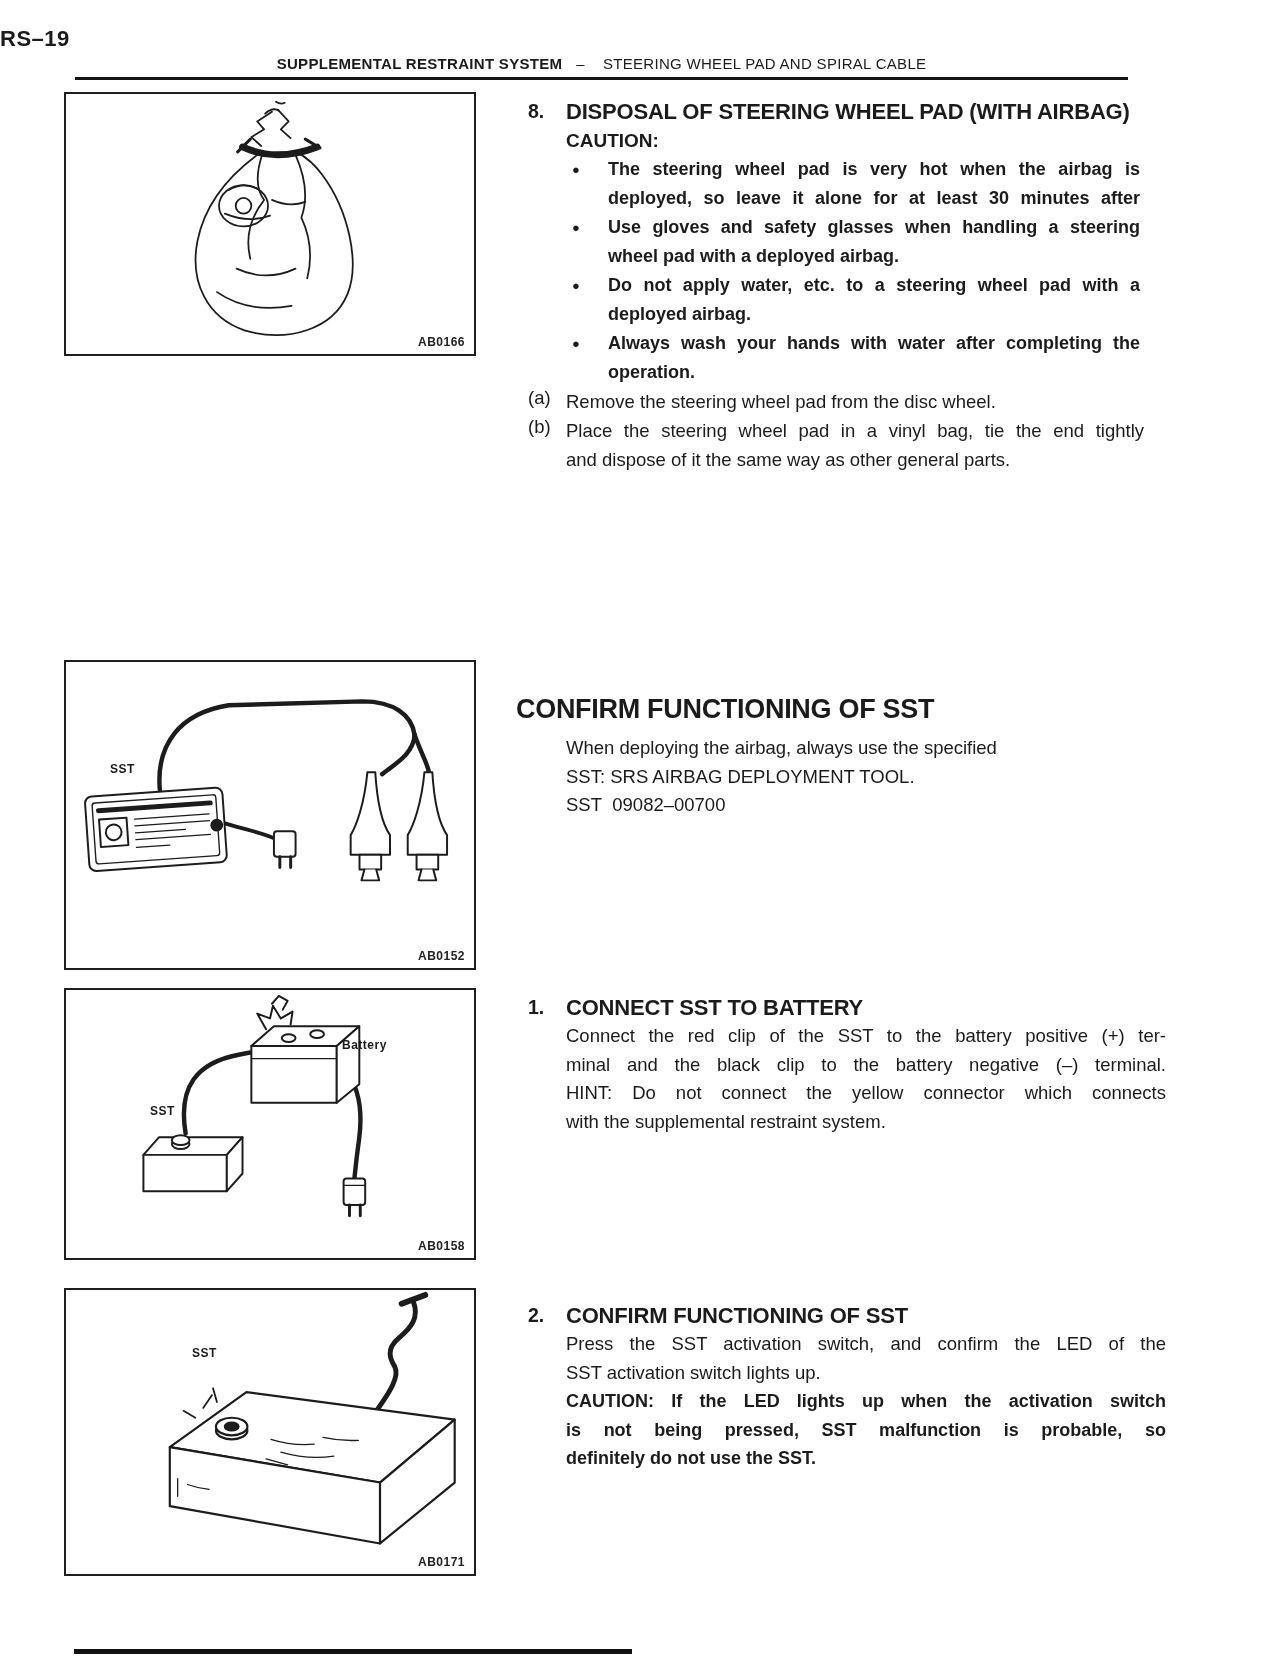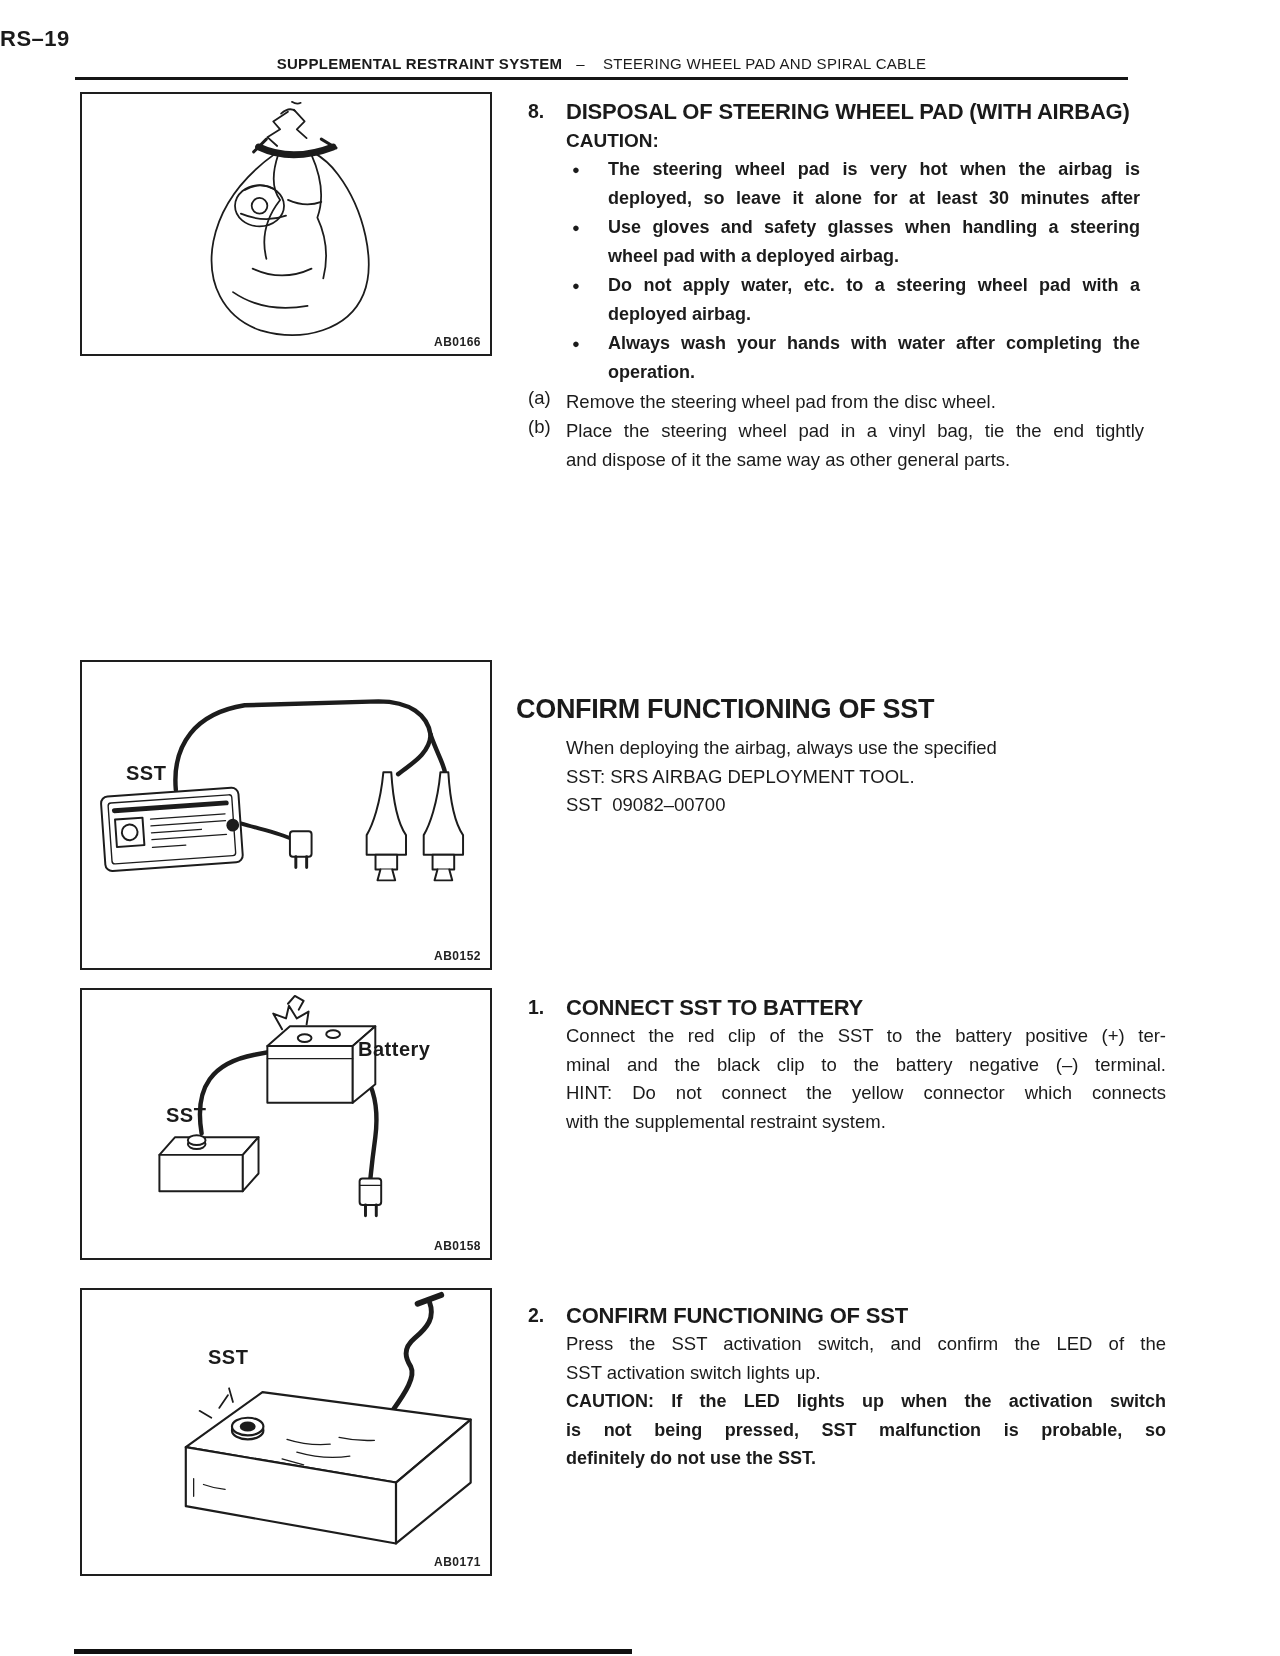"AB0166" .figbox { left: 80px -> 64px }
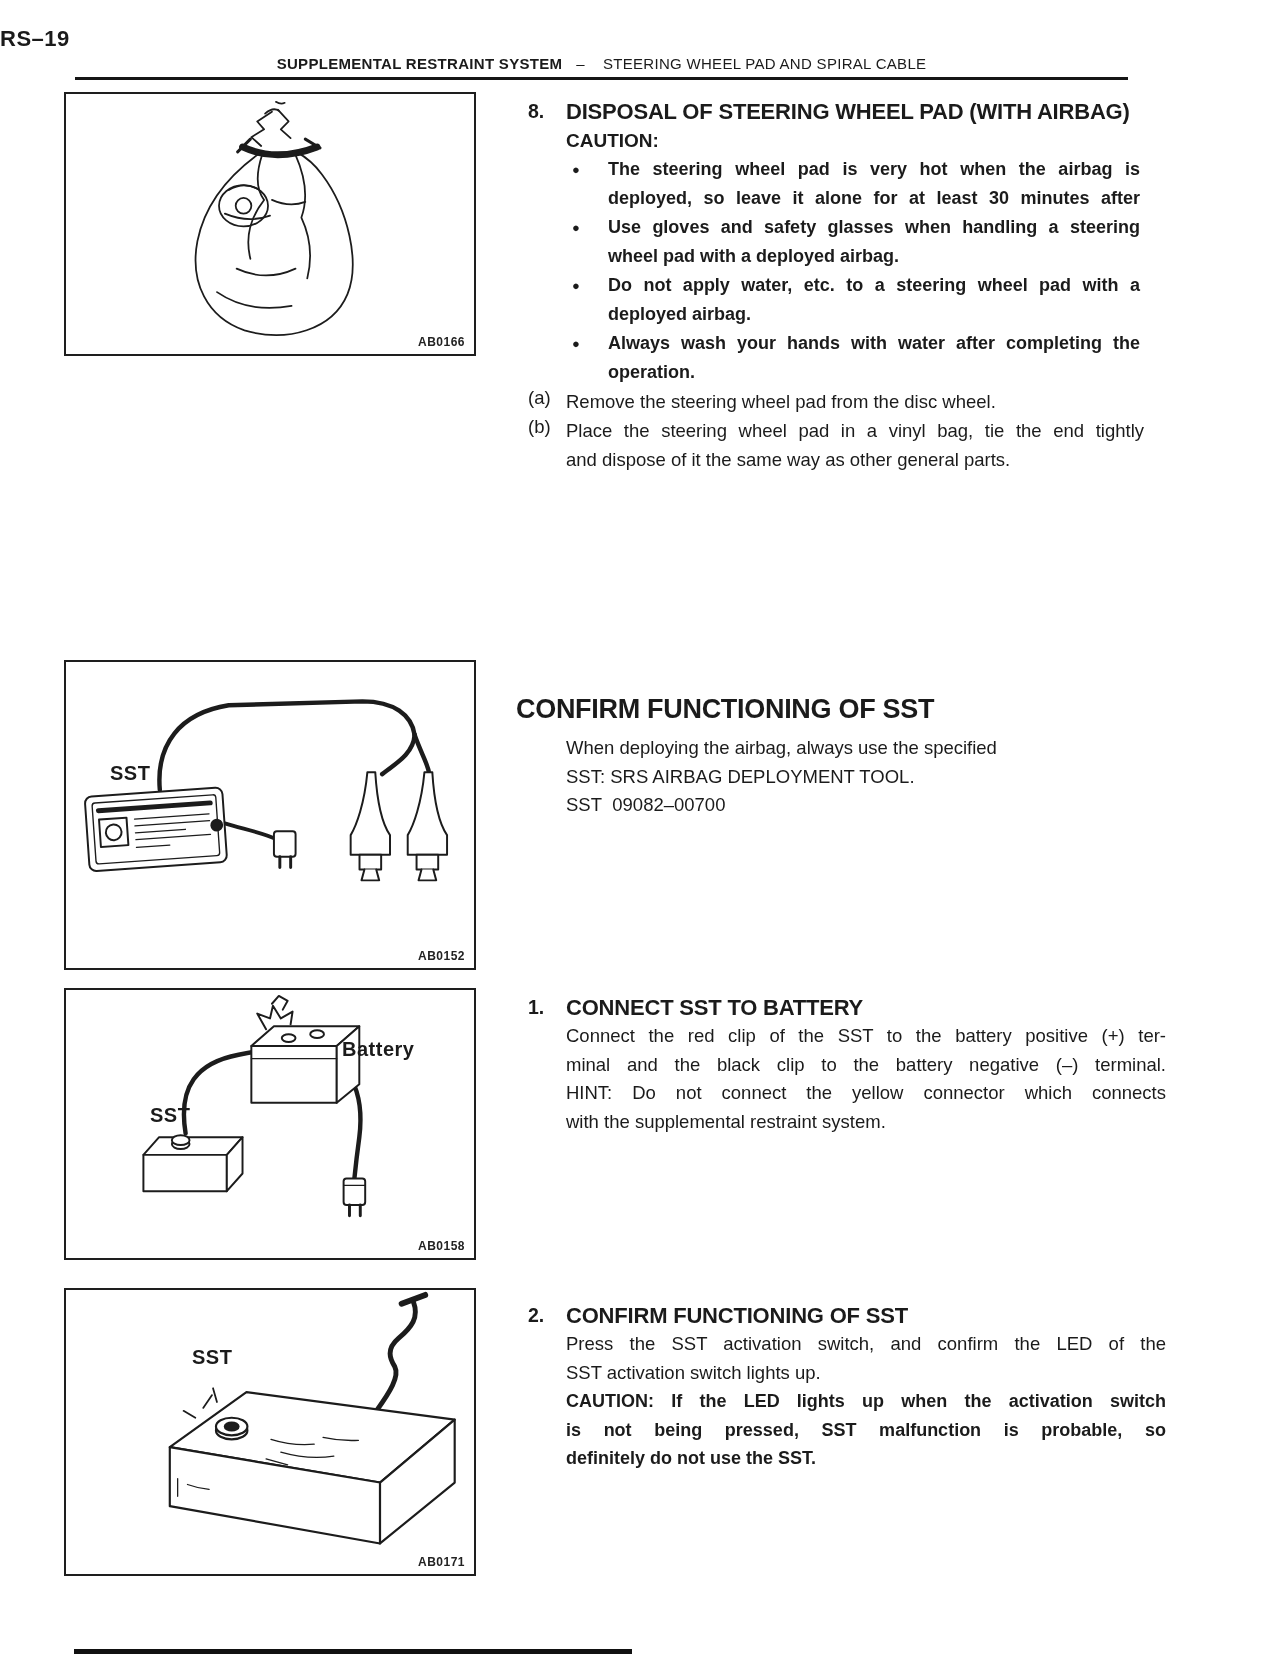"SST" .figlabel { font-size: 20px -> 12px }
